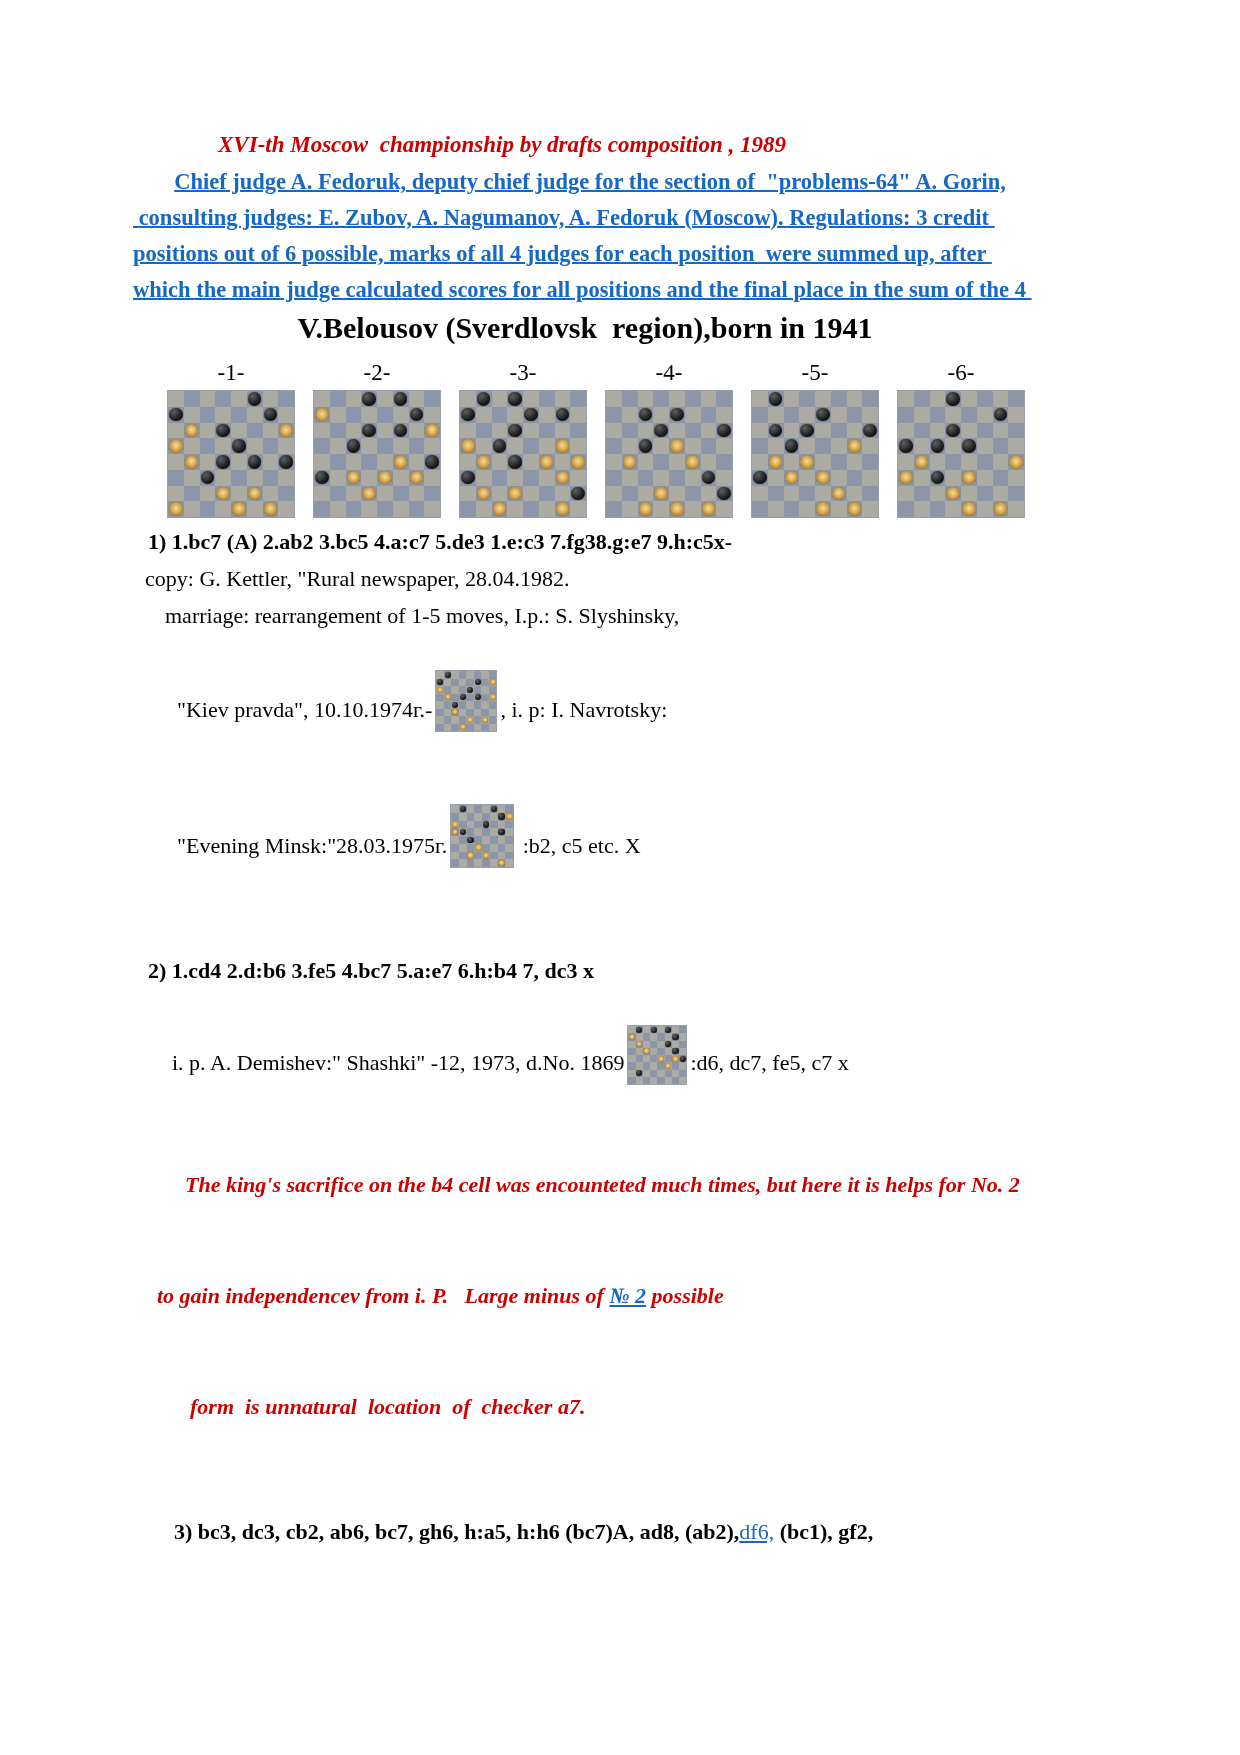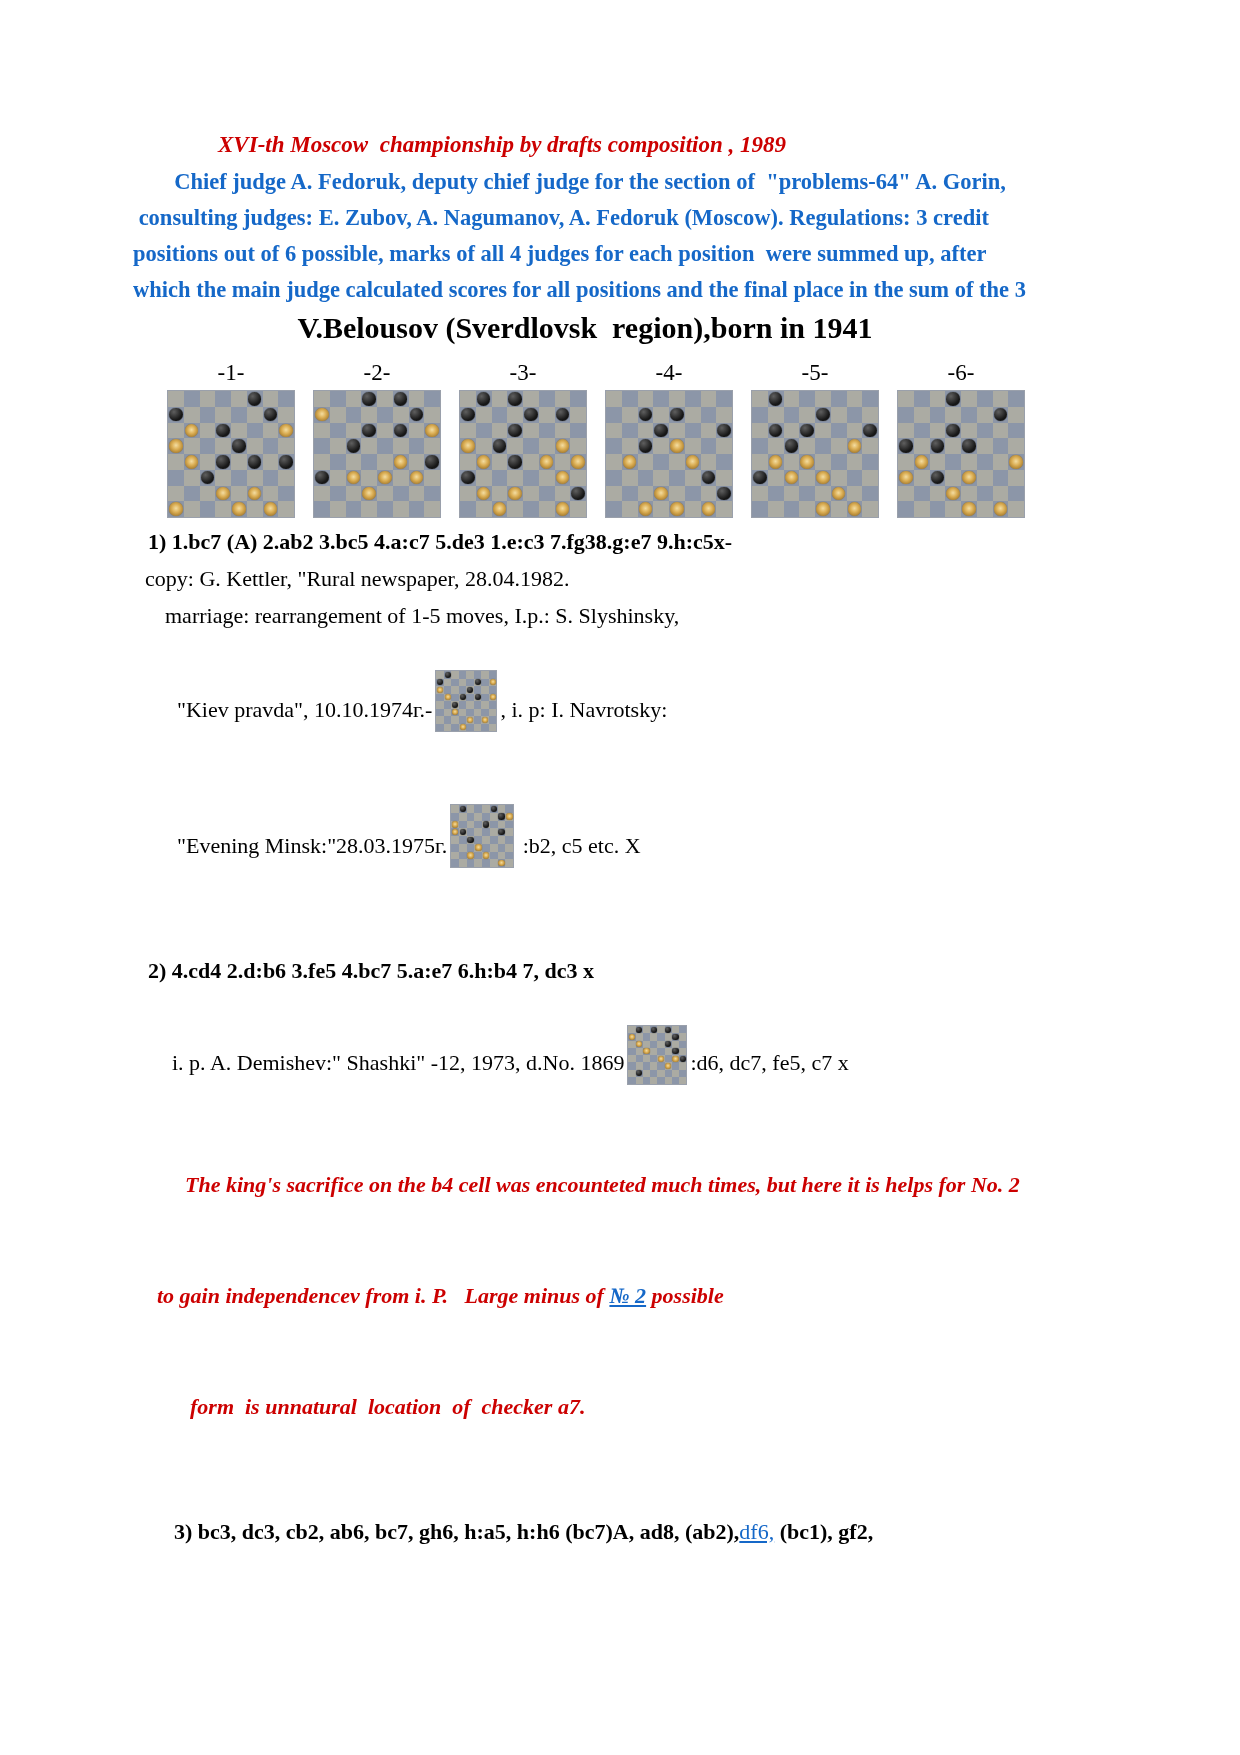"Chief judge A. Fedoruk, deputy" .blue-line > span { text-decoration: none -> underline }
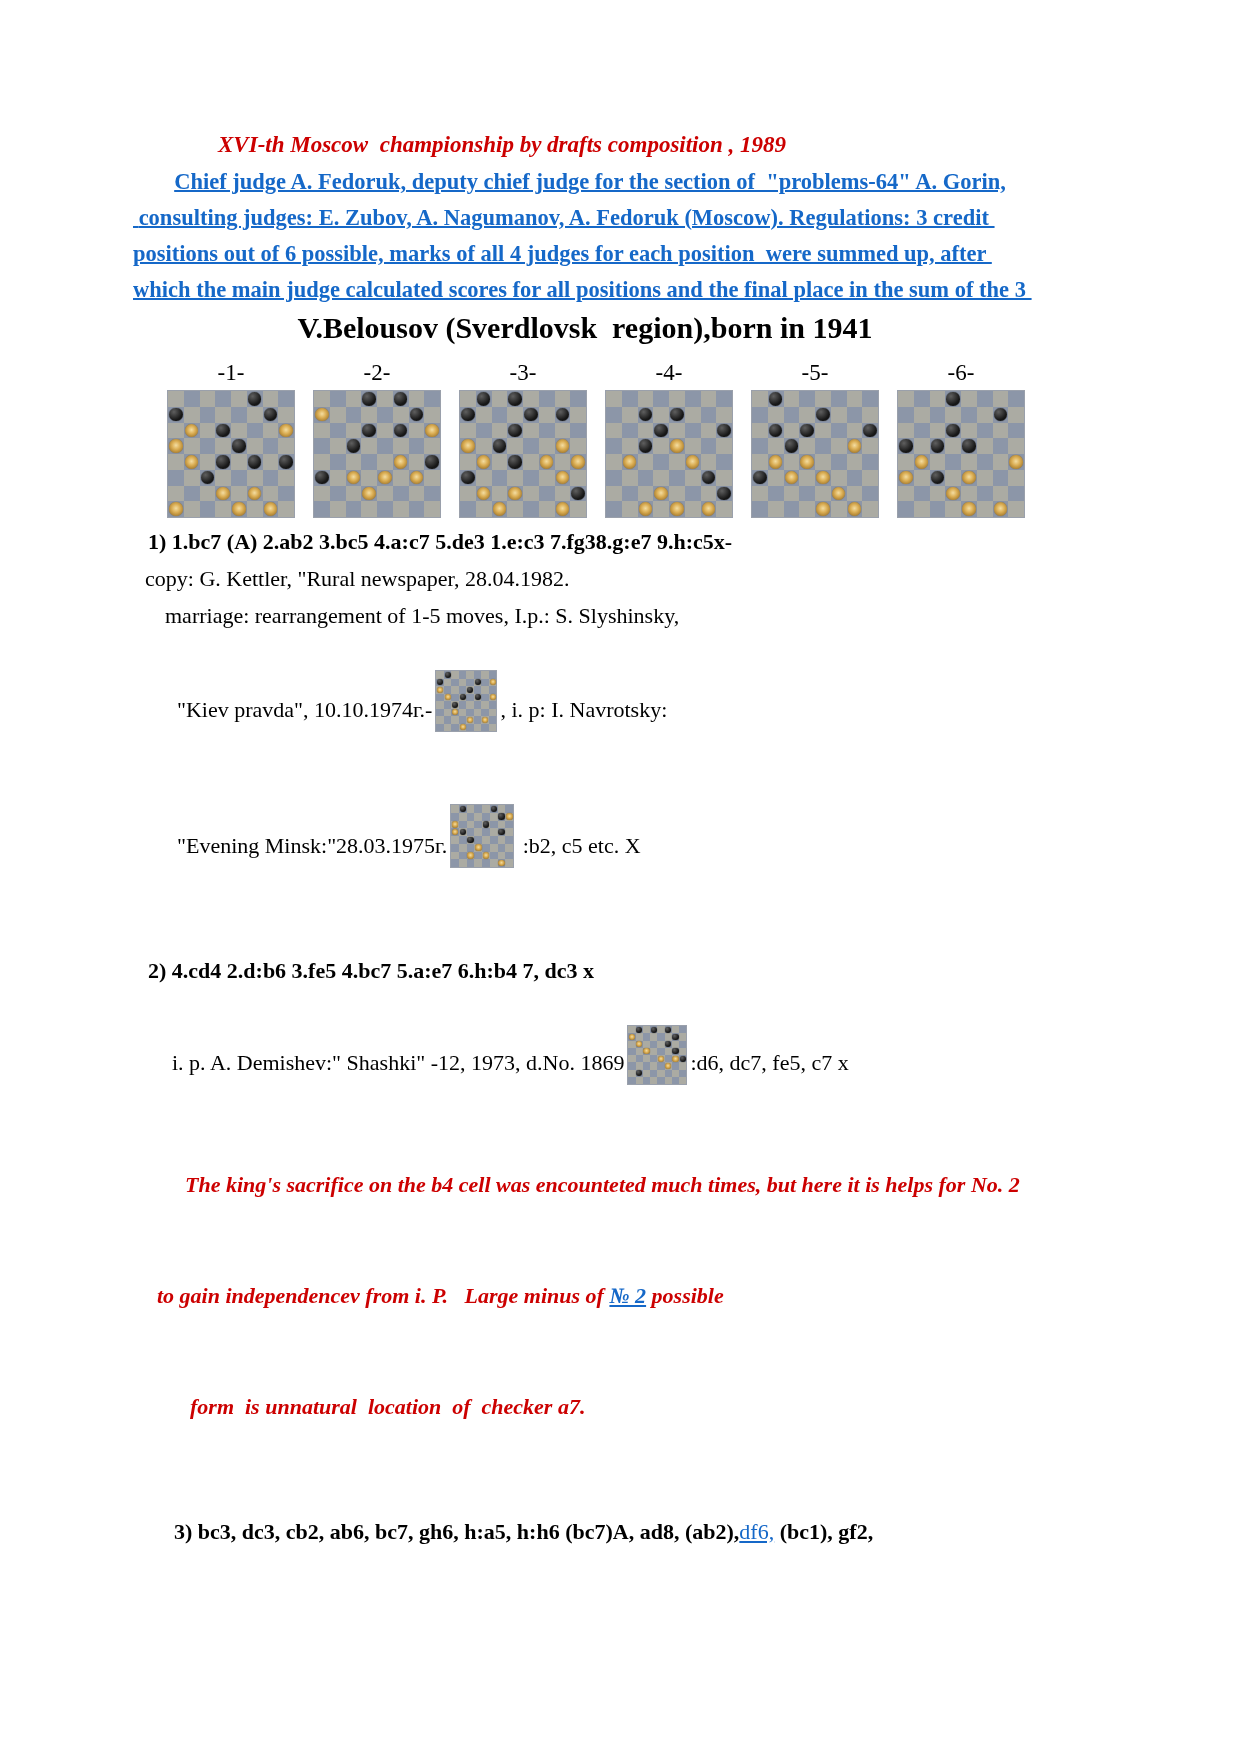"which the main judge calculated" span { text: 3 -> 4 }
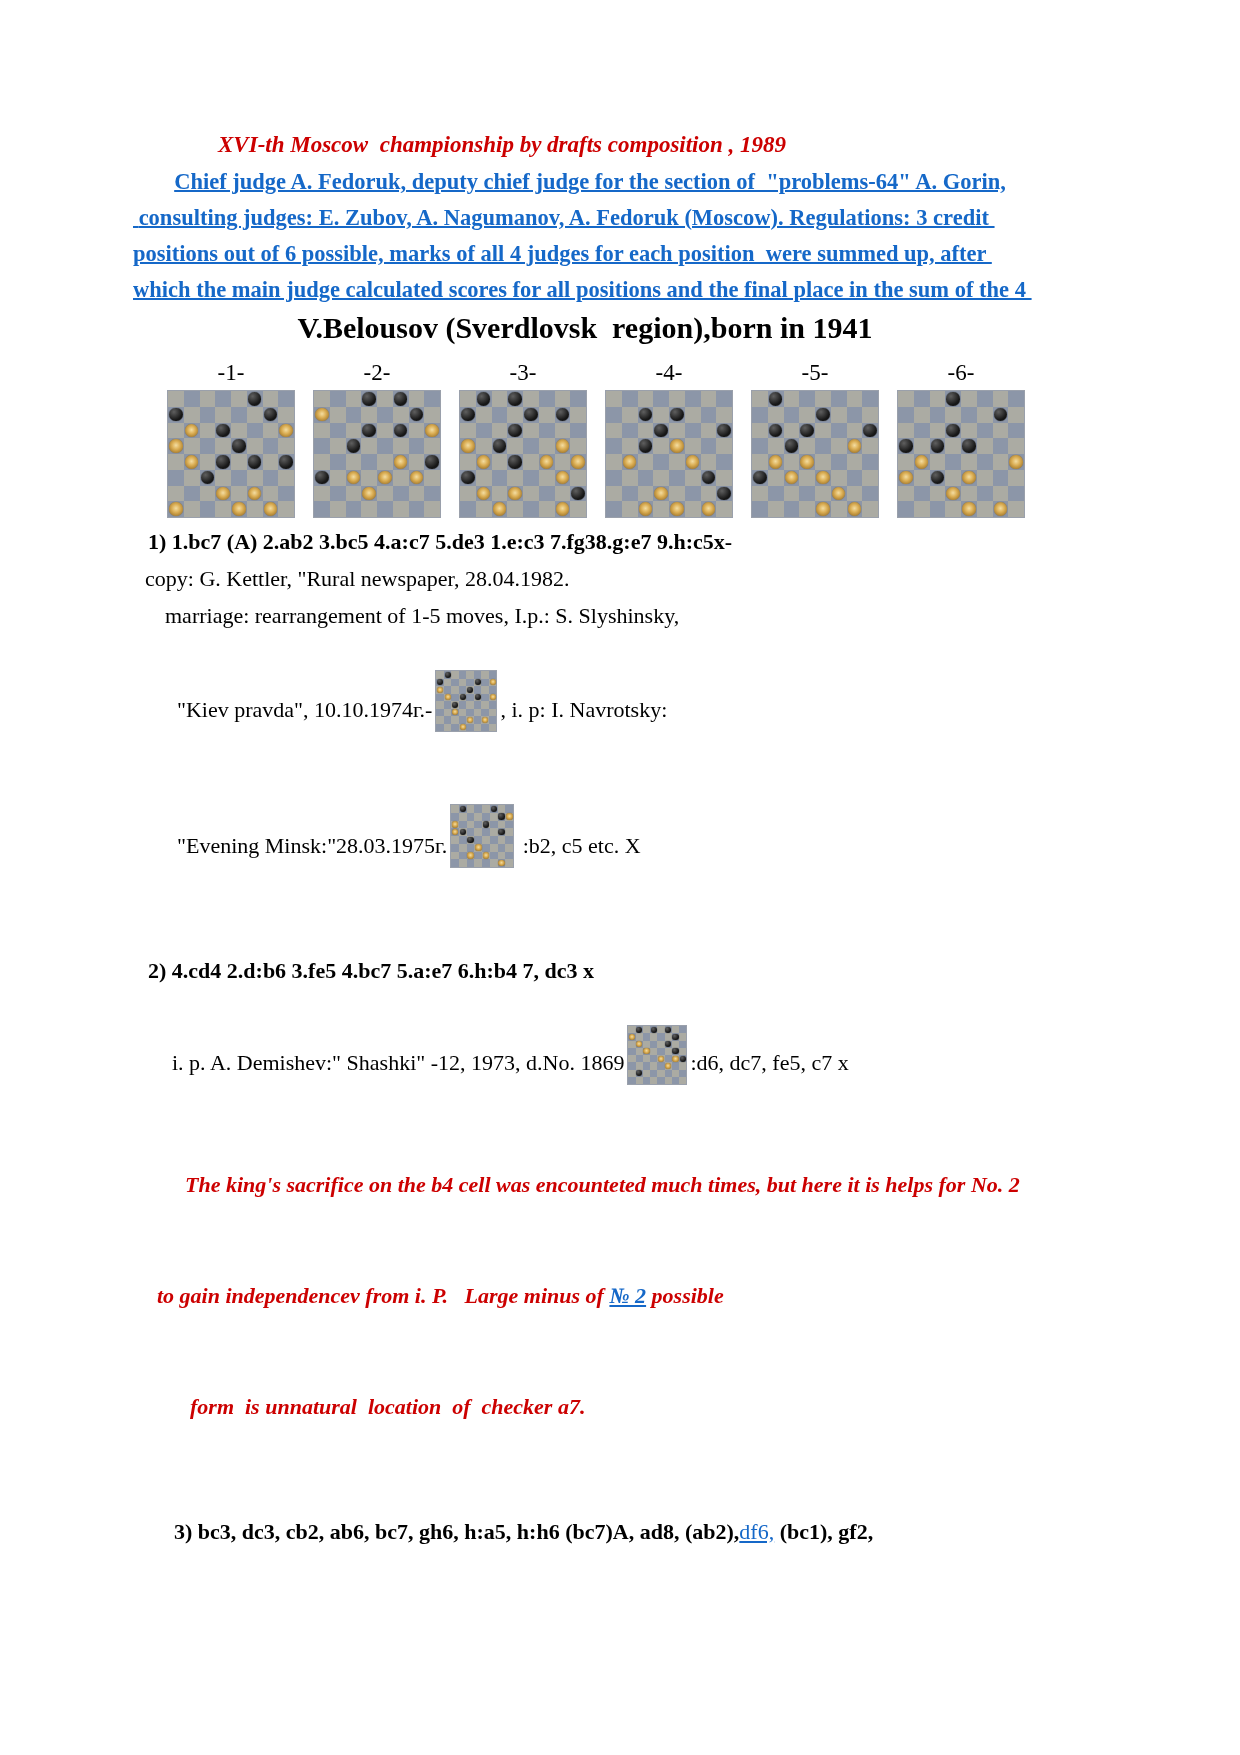"2) 4.cd4 2.d:b6 3.fe5 4.bc7" div.line { text: 4.cd4 -> 1.cd4 }
